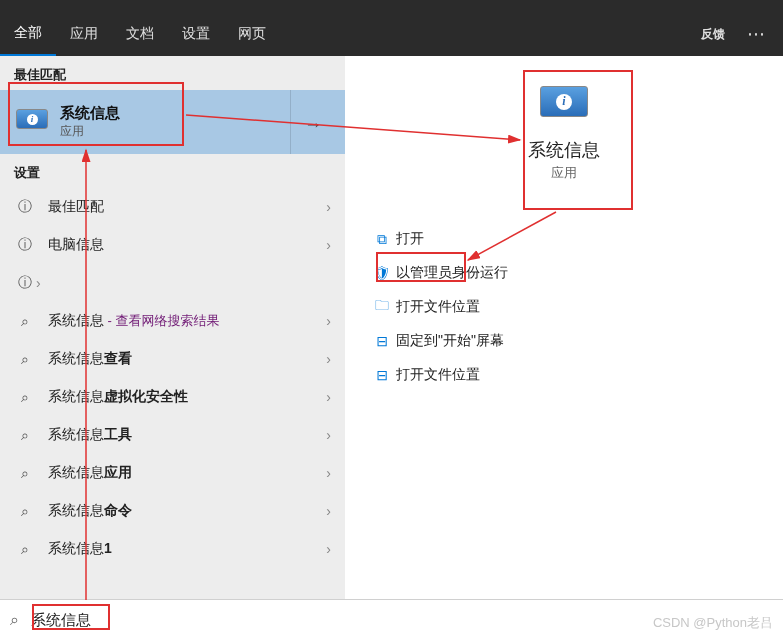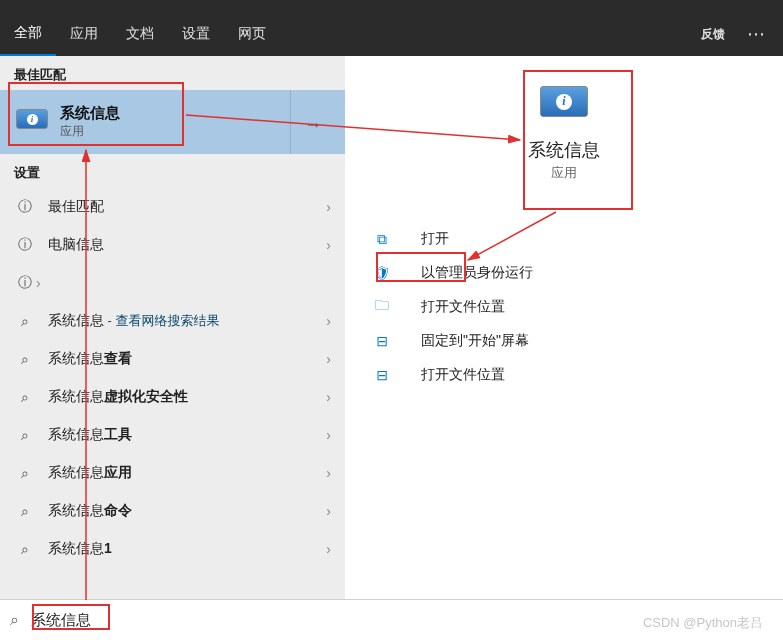"打开" .action-row .alabel { margin-left: 28px -> 3px }
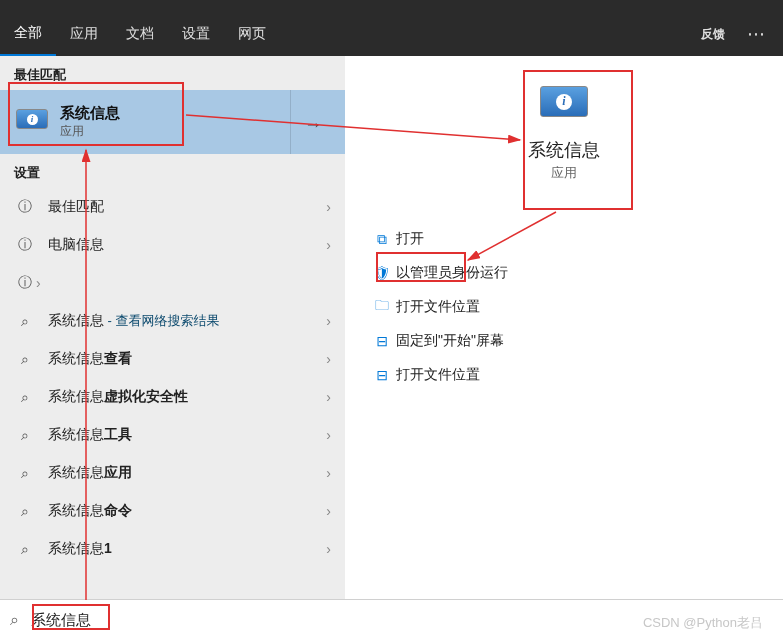"- 查看网络搜索结果" .list-row .row-text .hint { color: #0c4a6e -> #701a75 }
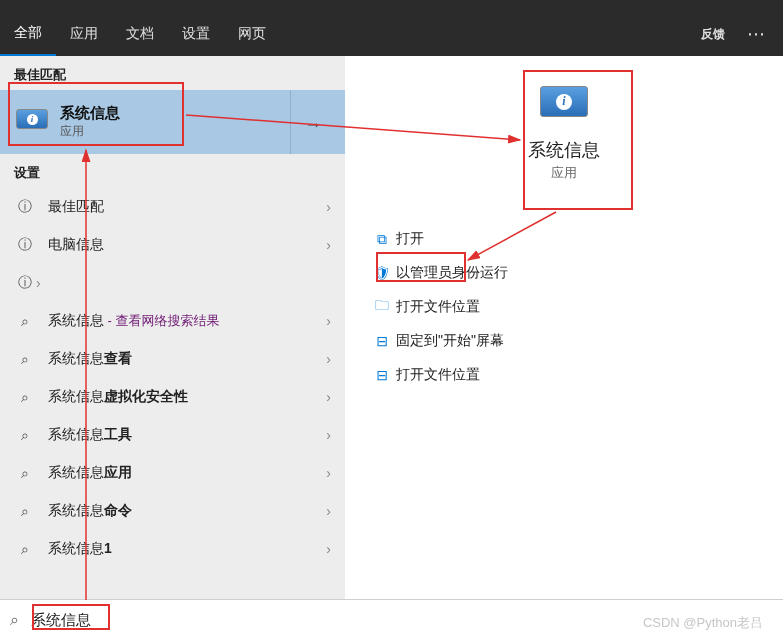"CSDN @Python老吕" .watermark { right: 20px -> 10px }
